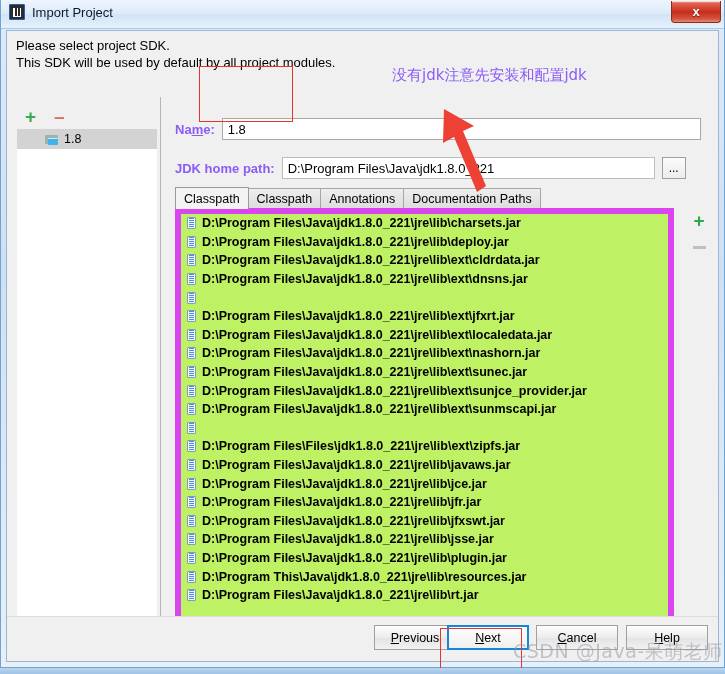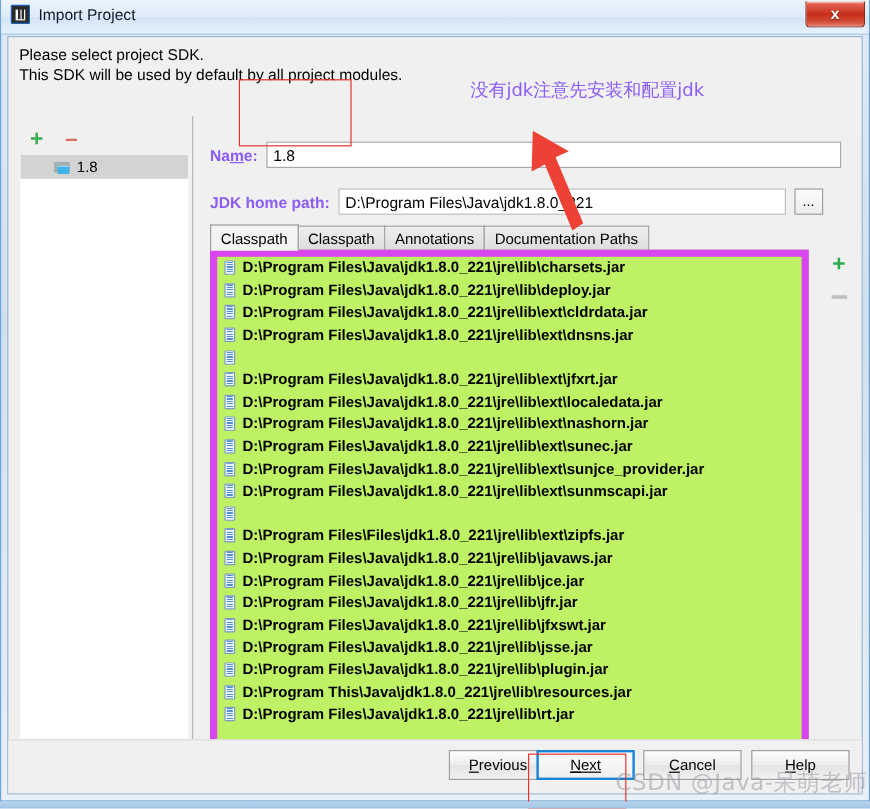"Next" button.btn { text-decoration: underline -> none }
